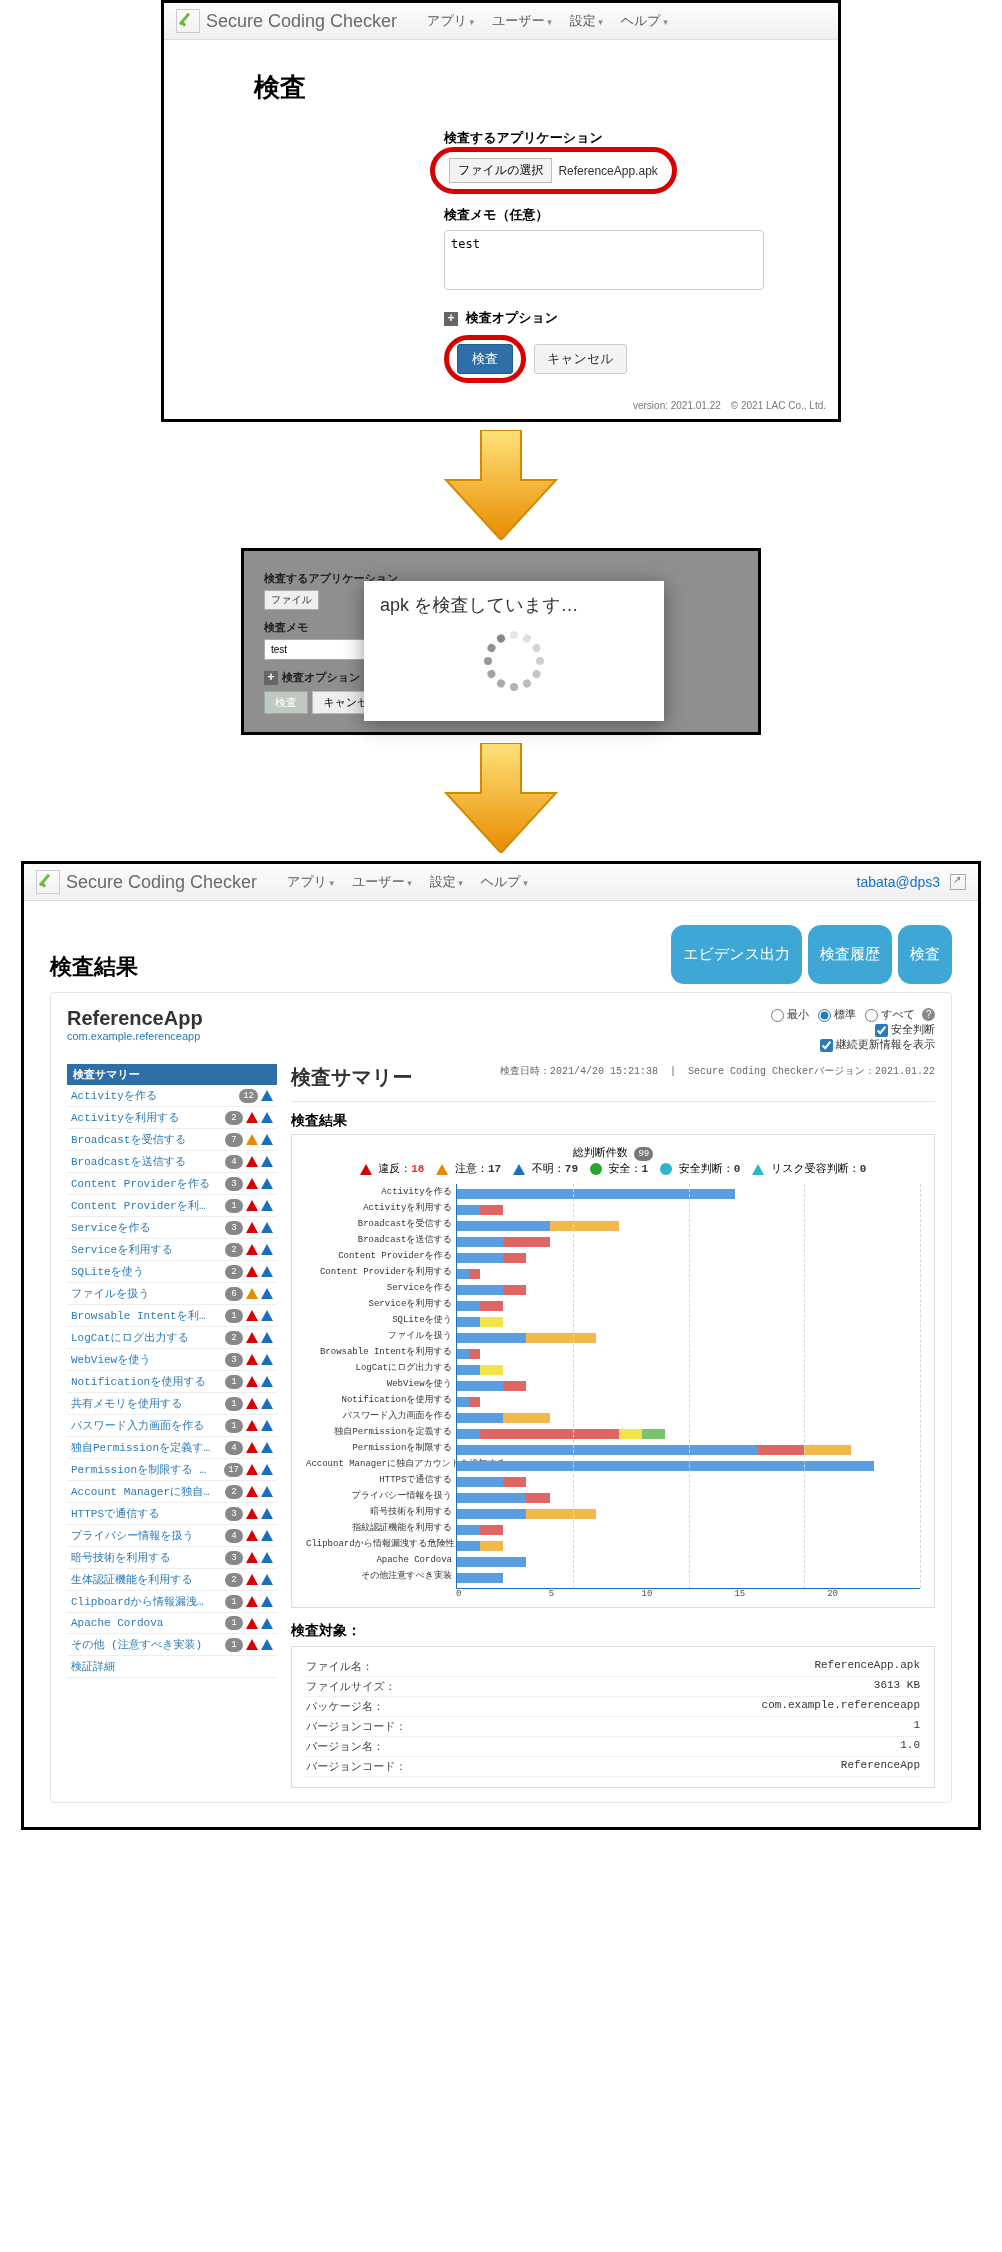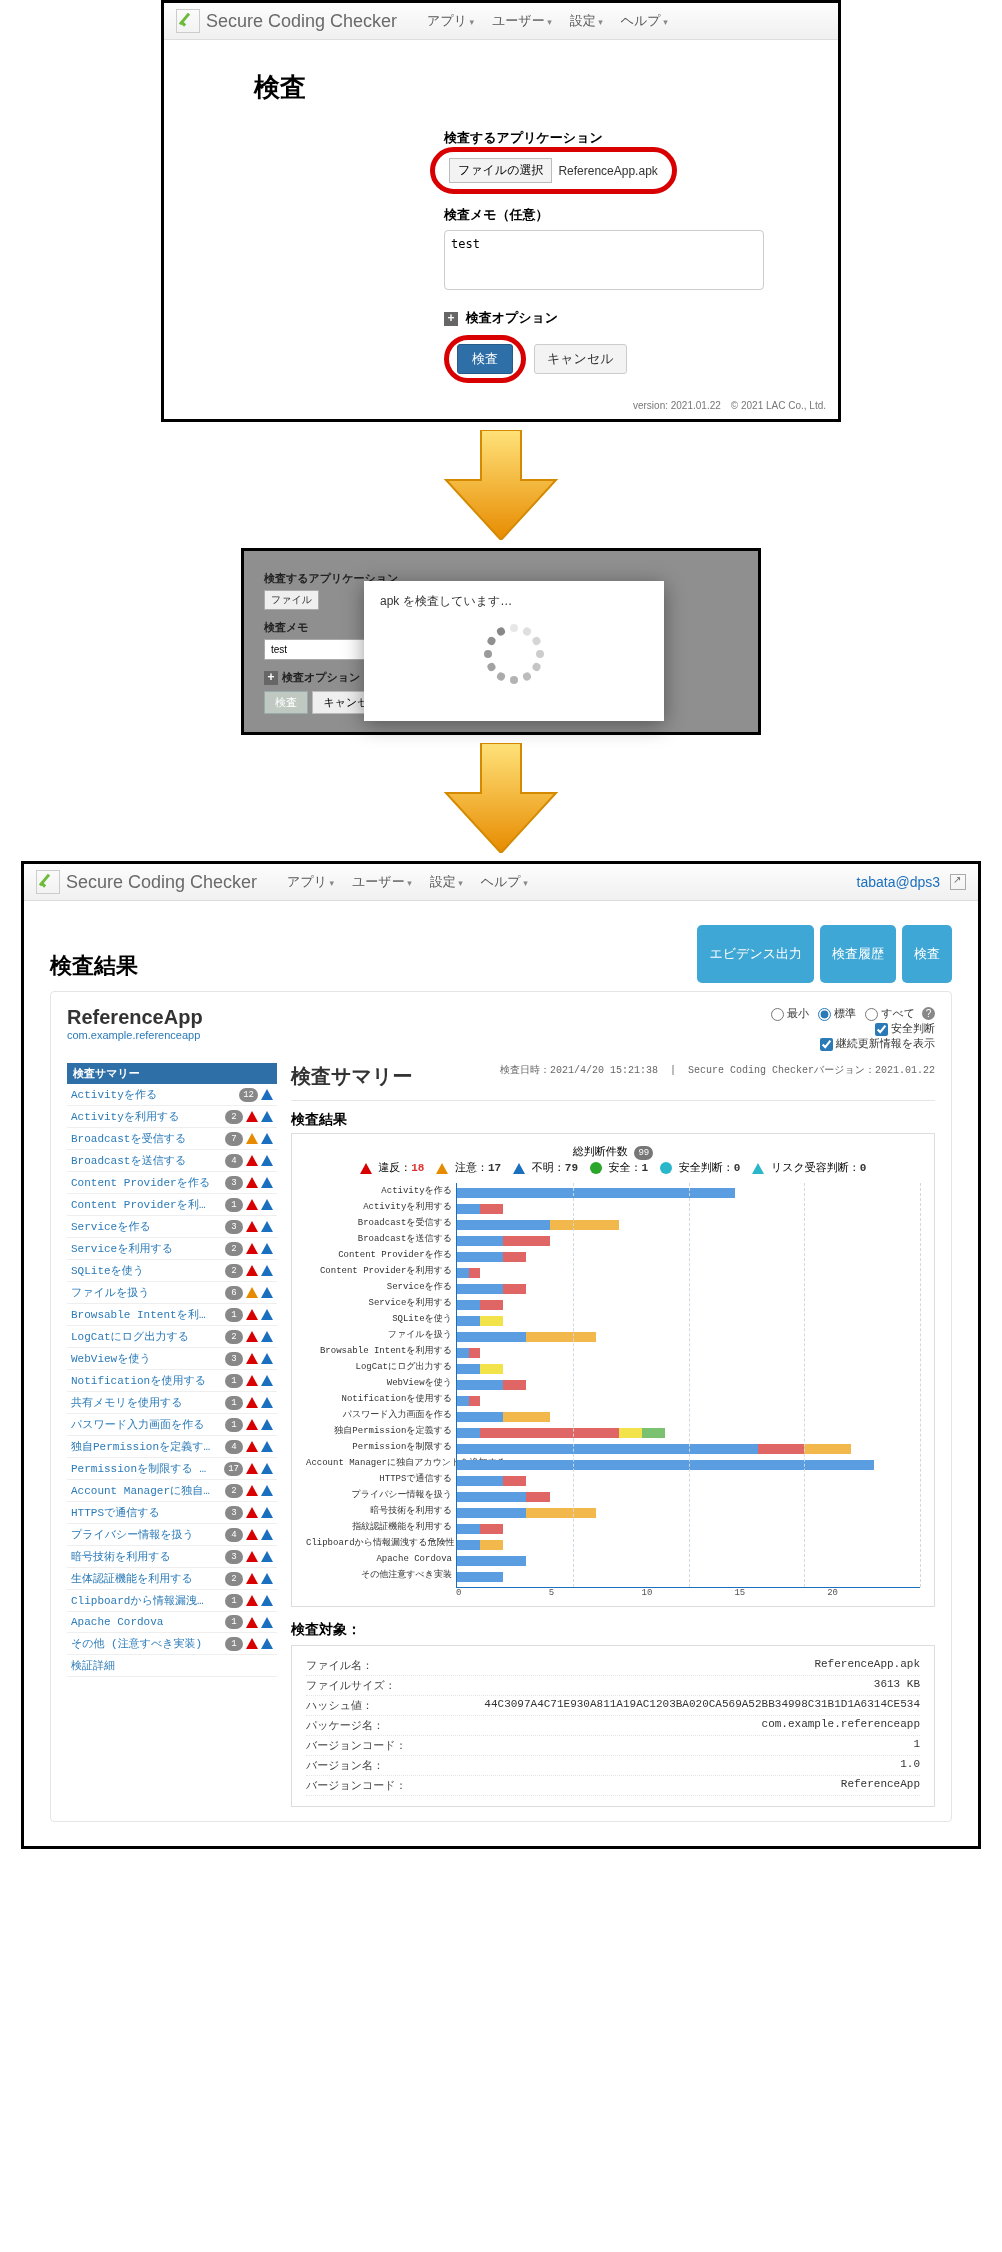"apk を検査しています…" .modal-title { font-size: 12px -> 18px }
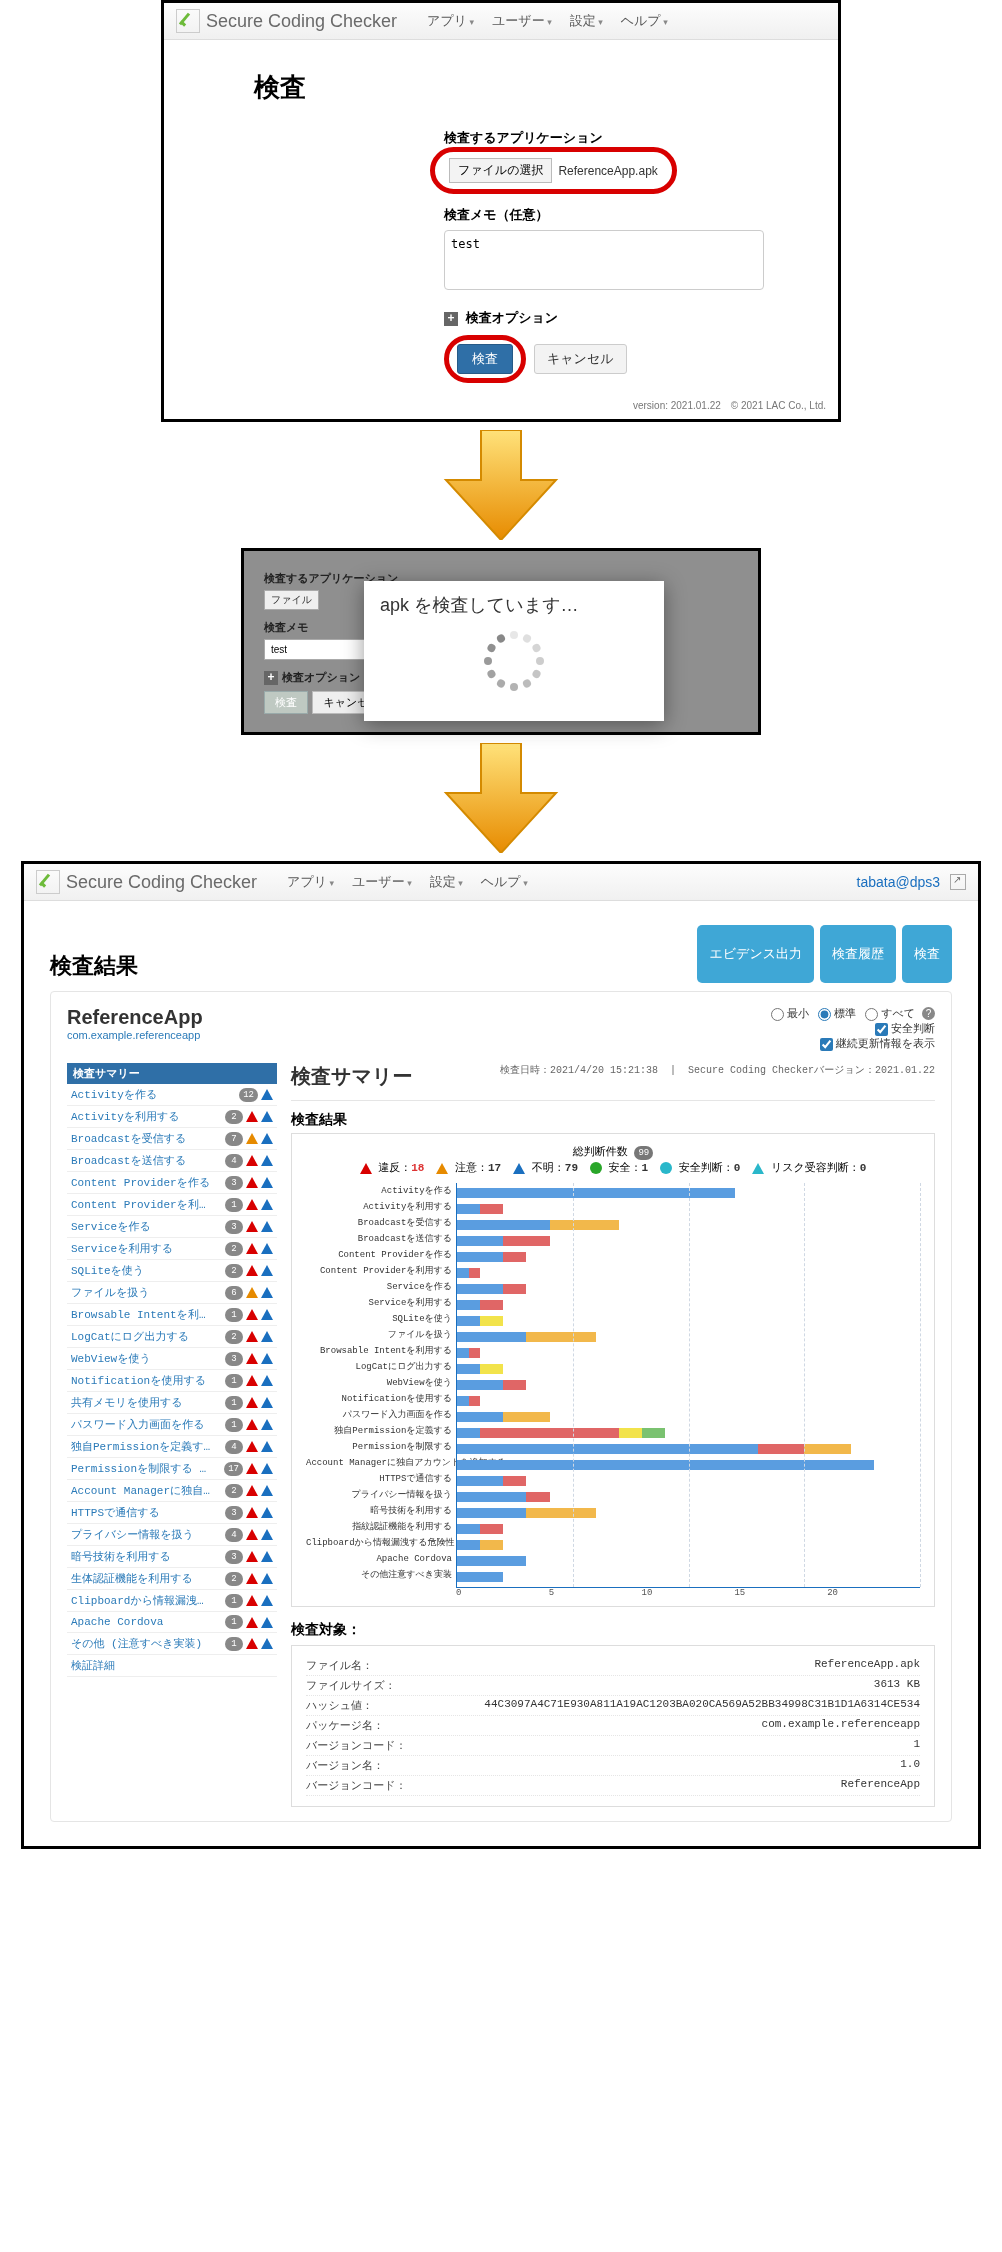"エビデンス出力" .btn-info { border-radius: 5px -> 13px; font-size: 13px -> 15px }
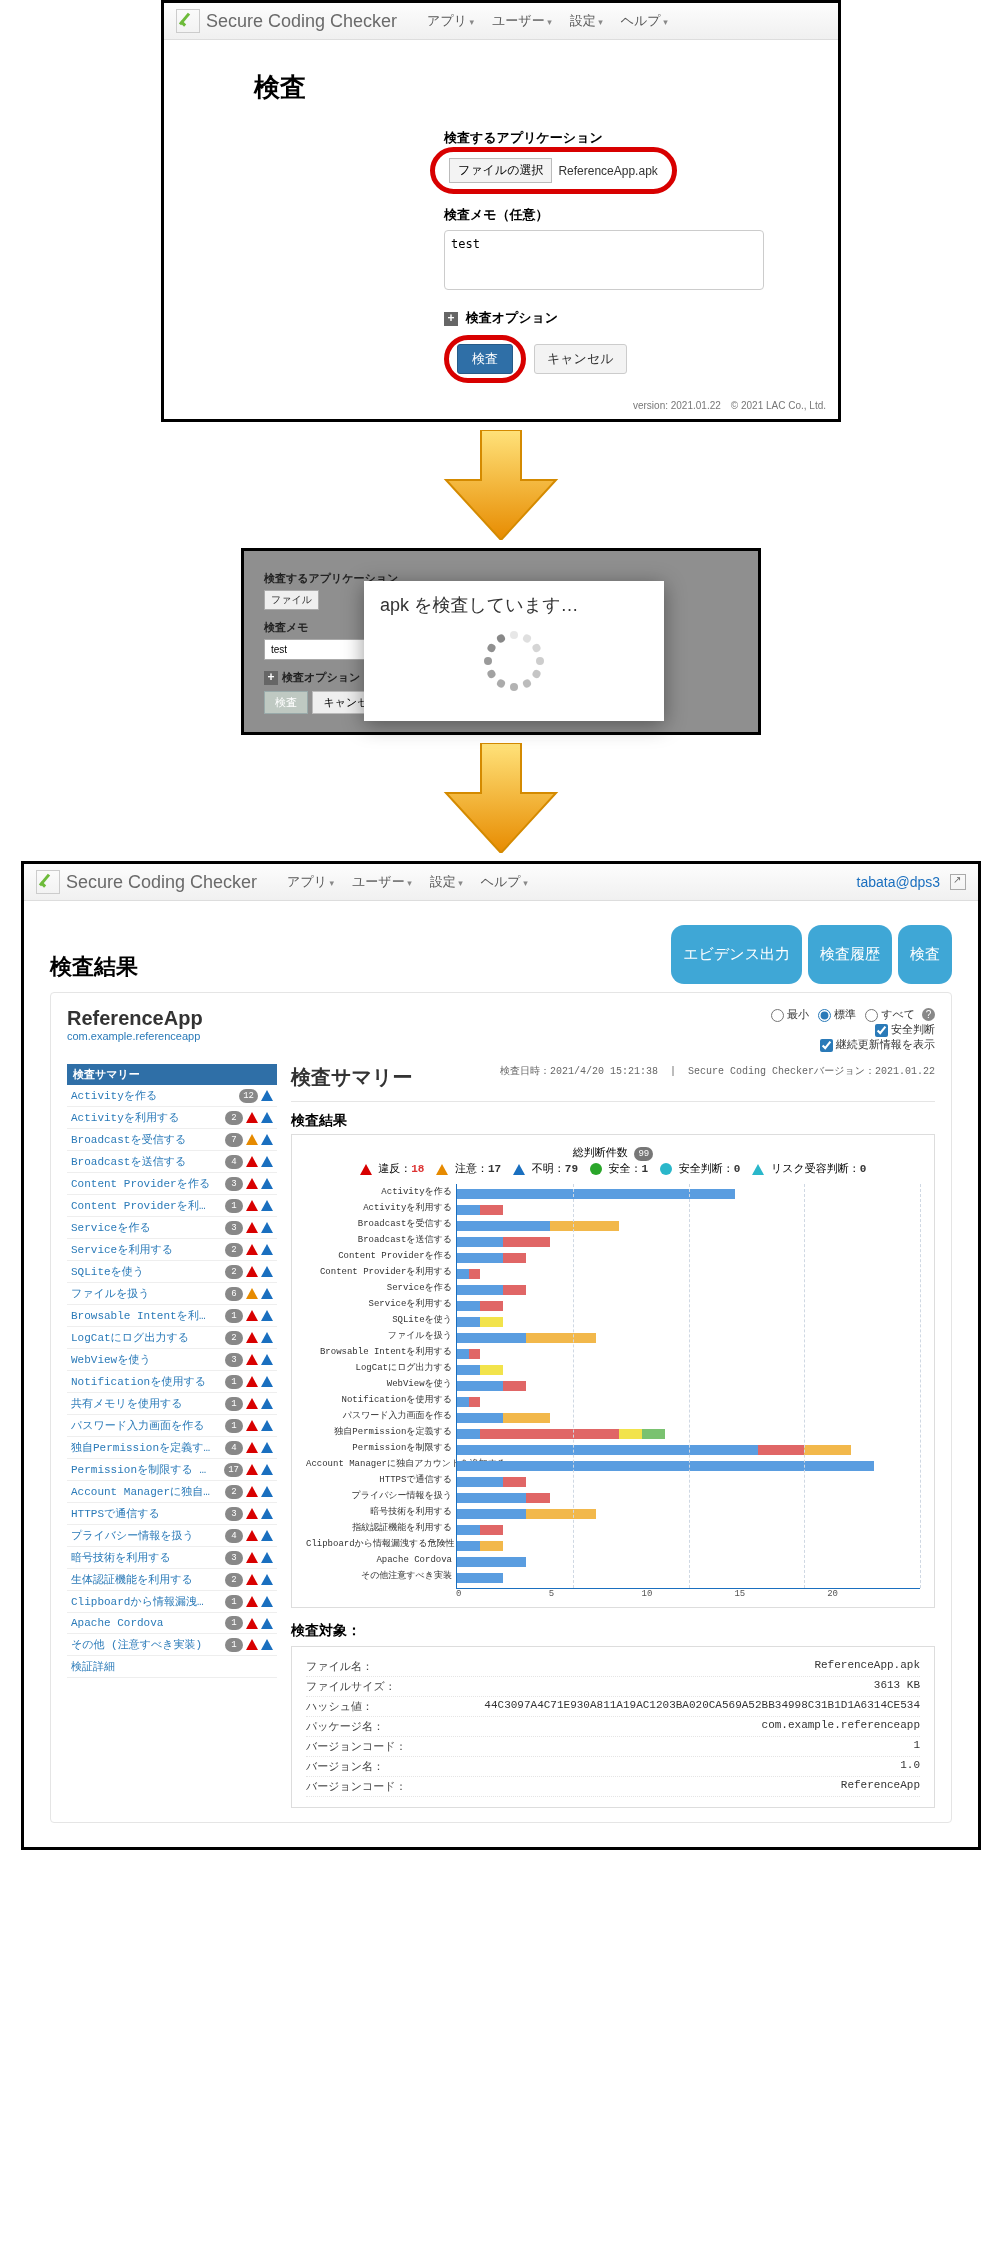"ハッシュ値：" div.trow { html: <div> <div>ハッシュ値：</div> <div>44C3097A4C71E930A811A19AC1203BA020CA569A52BB34998C31B1D1A6314CE534</div> </div> -> none }
